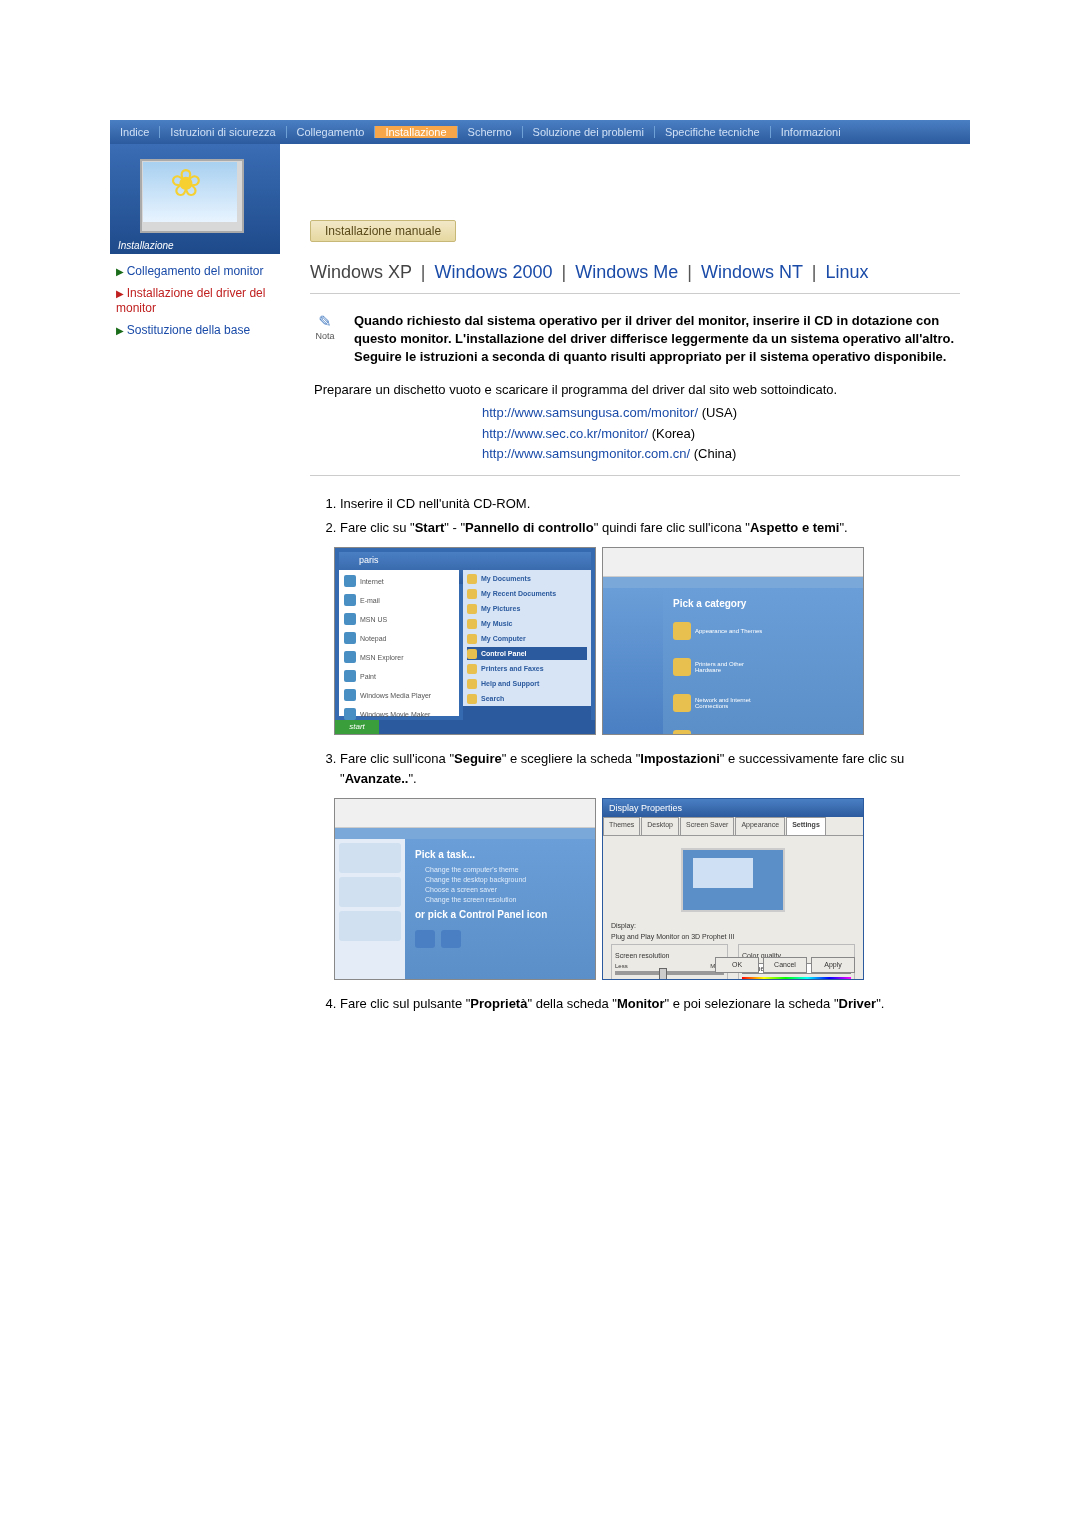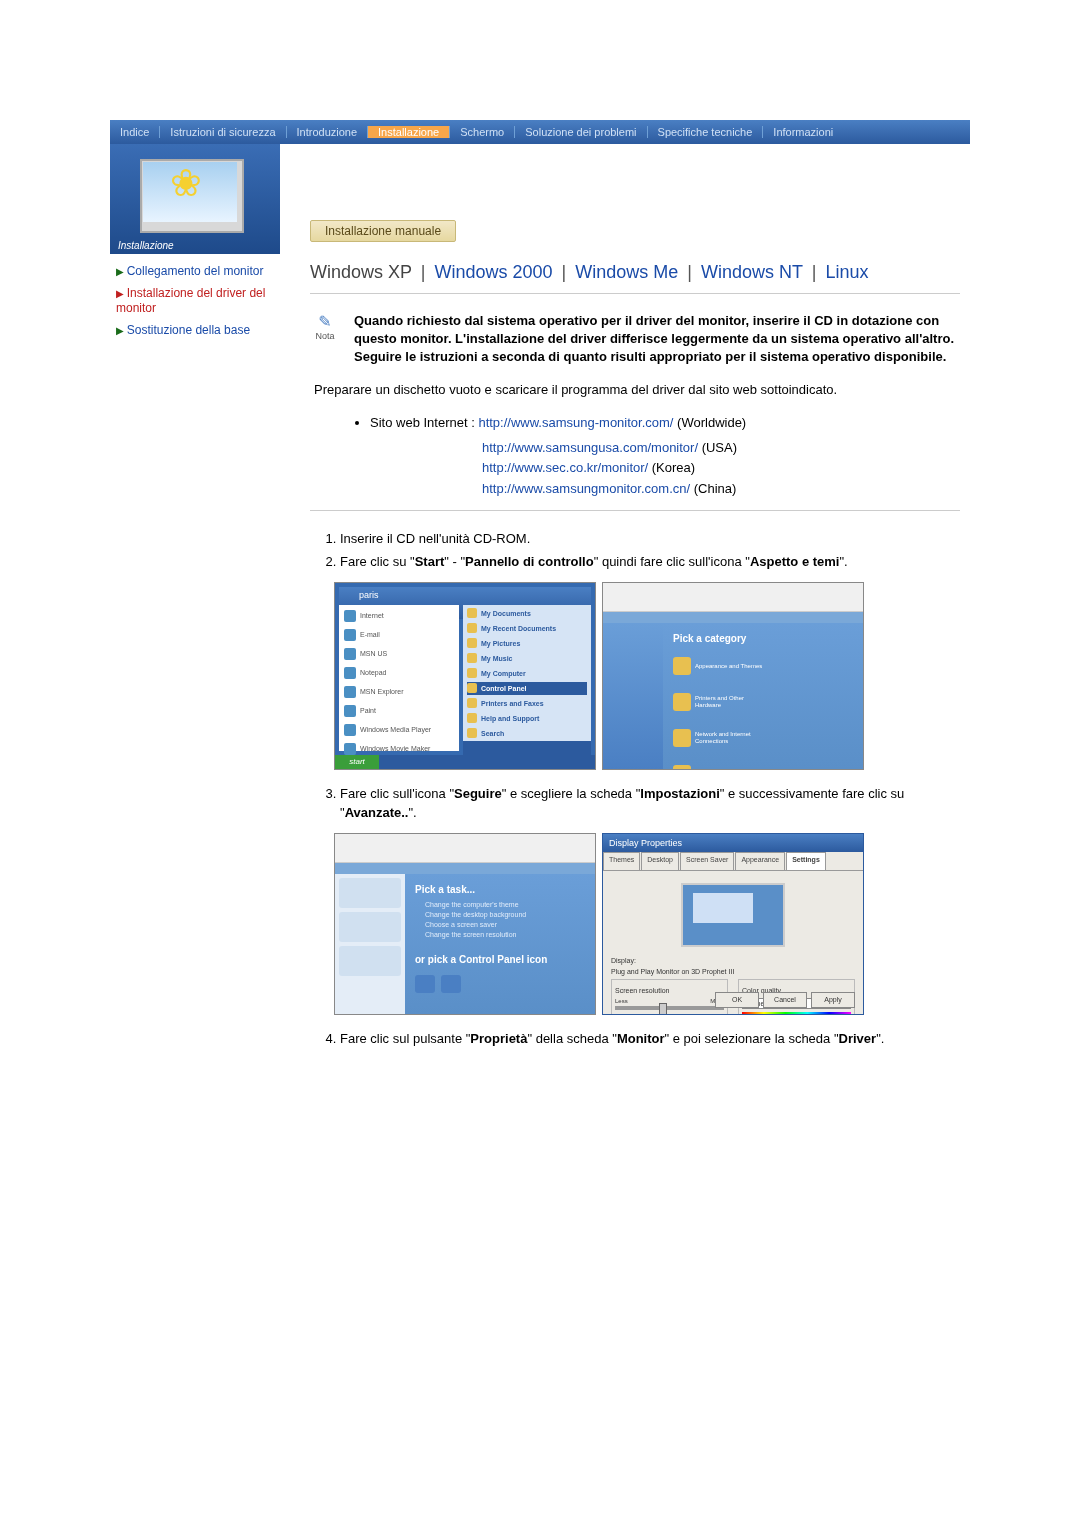"Introduzione" div.item { text: Introduzione -> Collegamento }
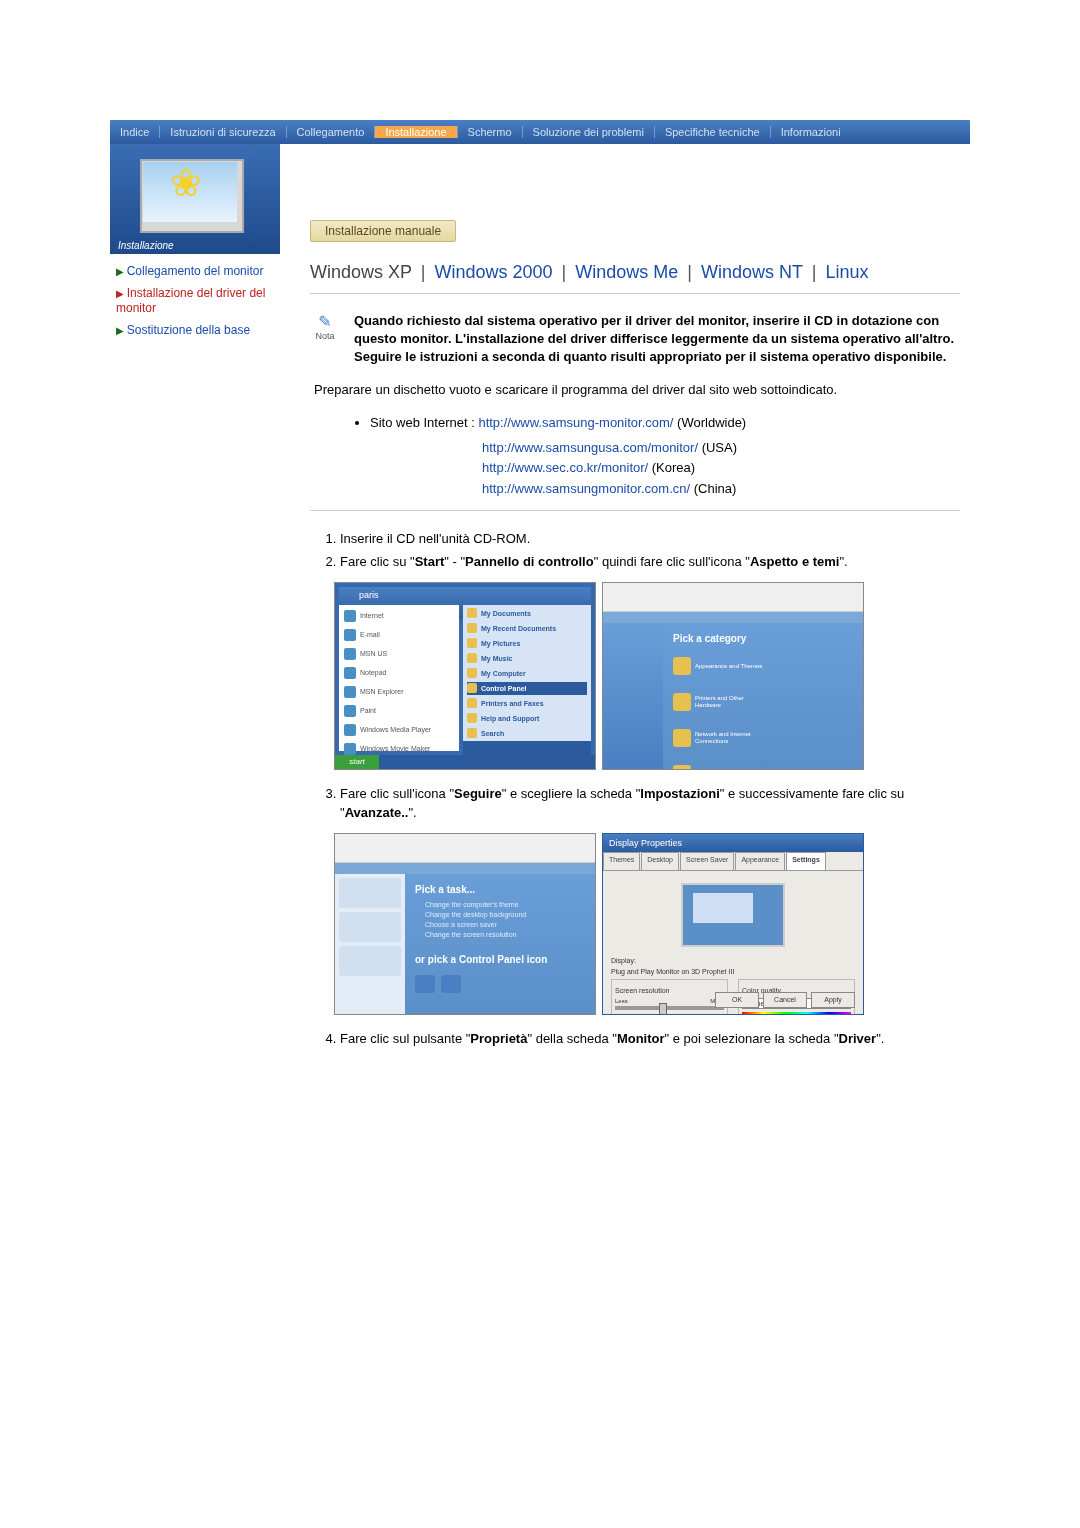"Sito web Internet :" ul.dots { html: <ul> <li> <span>Sito web Internet :</span> <a>http://www.samsung-monitor.com/</a><span> (Worldwide)</span> </li> </ul> -> none }
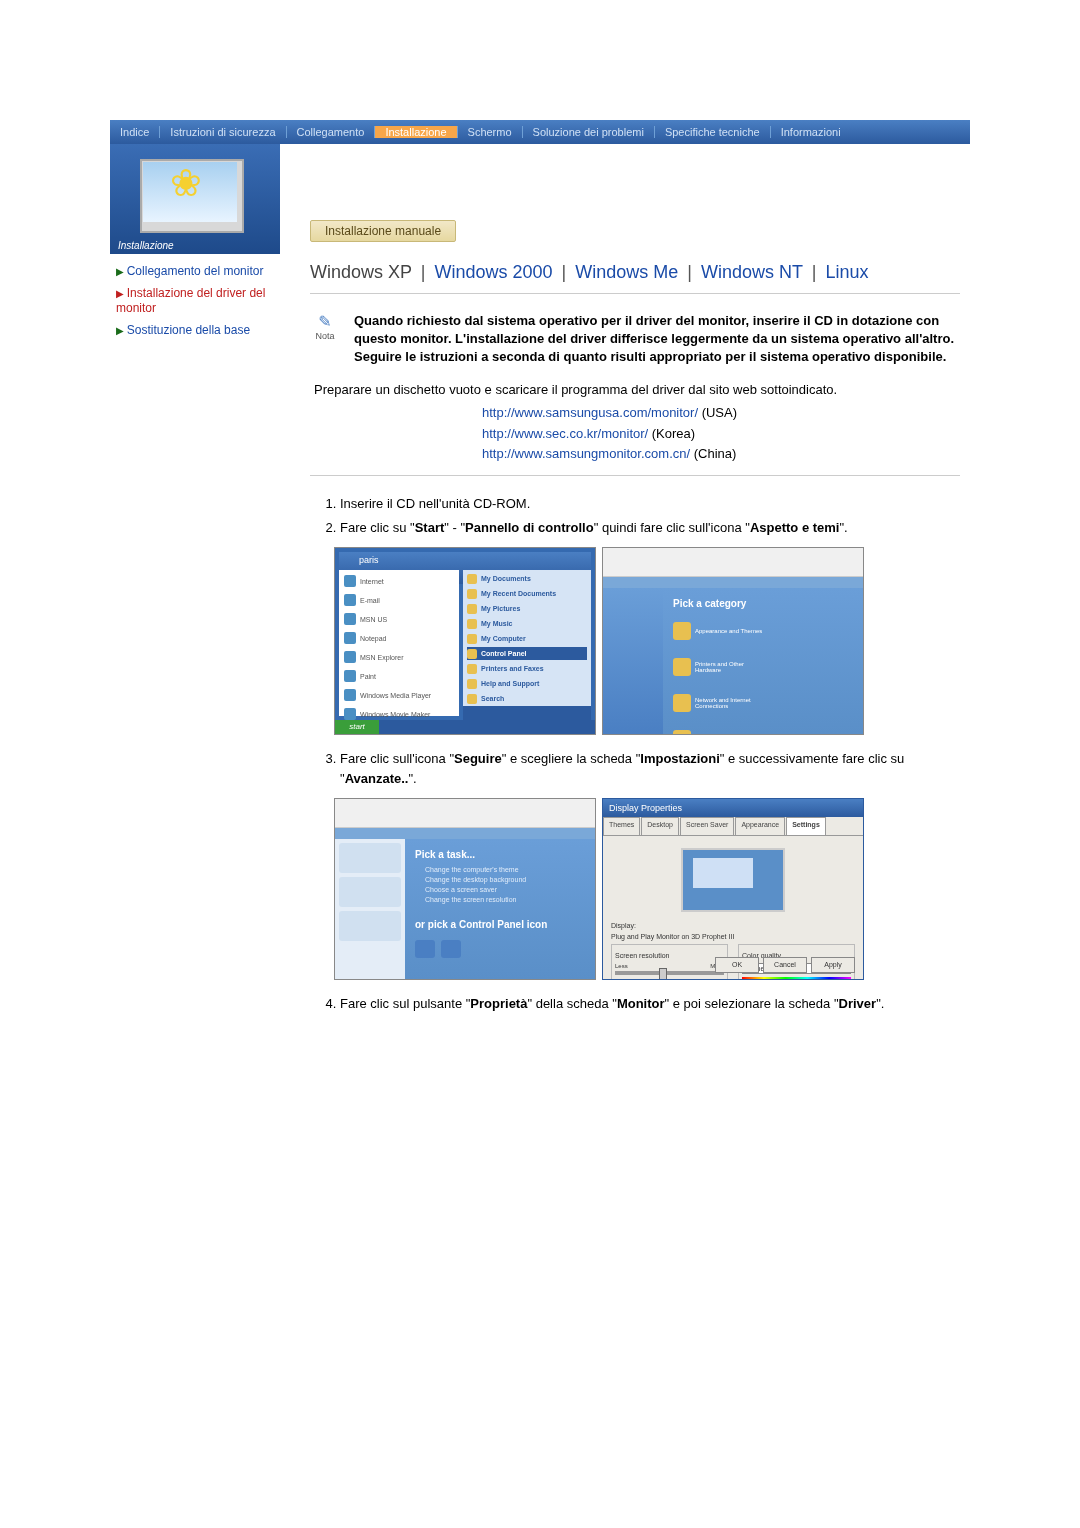"or pick a Control Panel" div.task { margin-top: 16px -> 6px }
